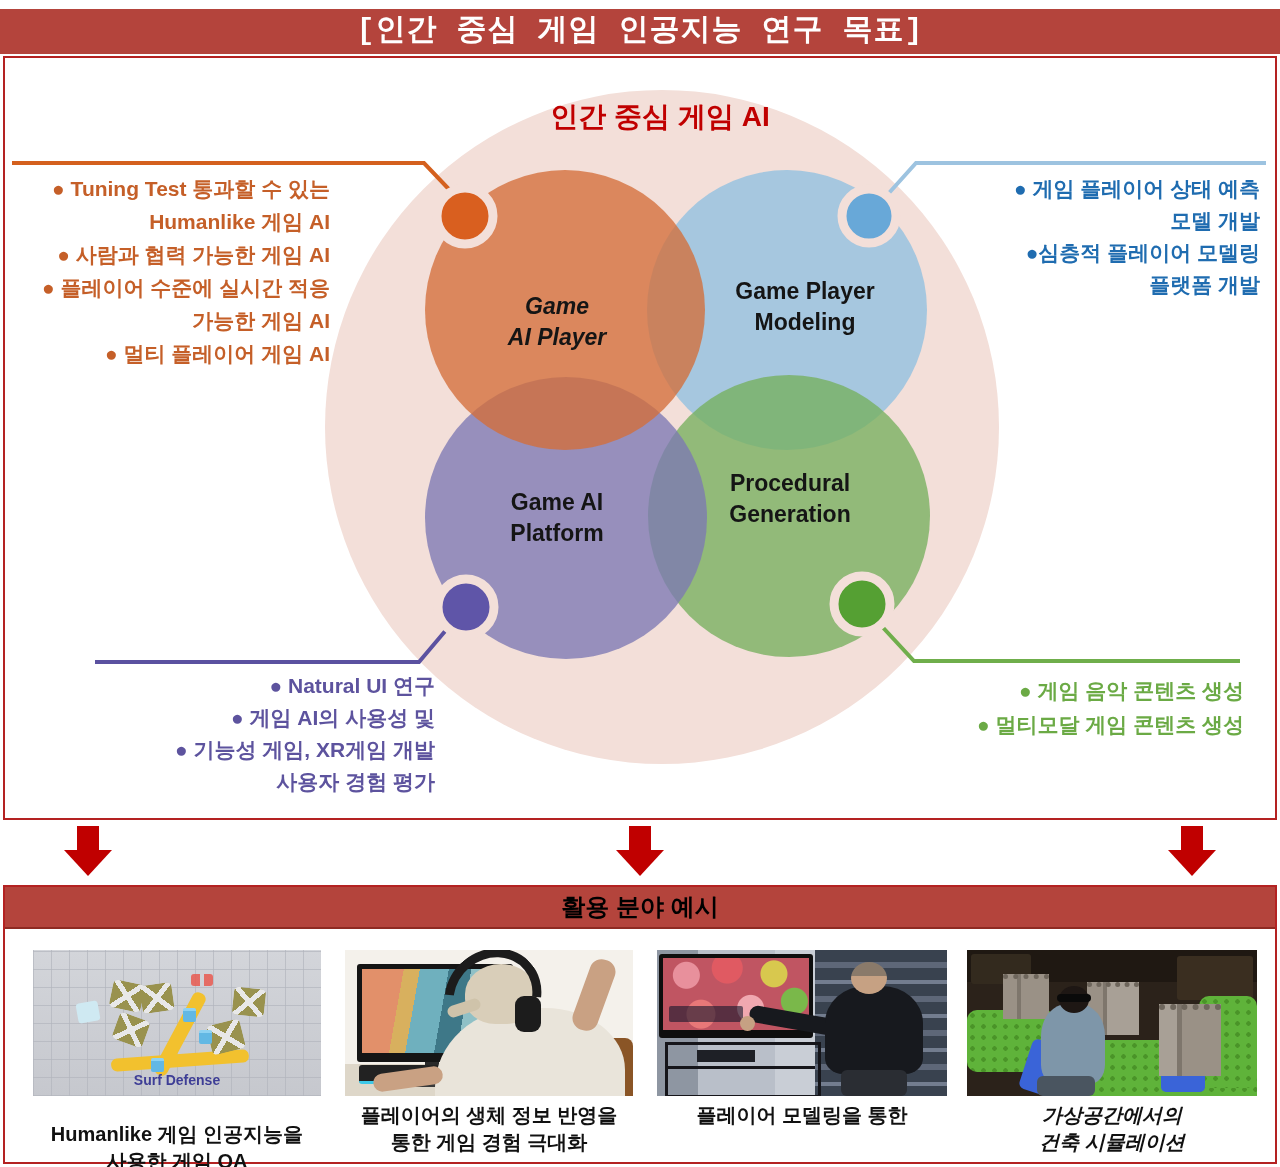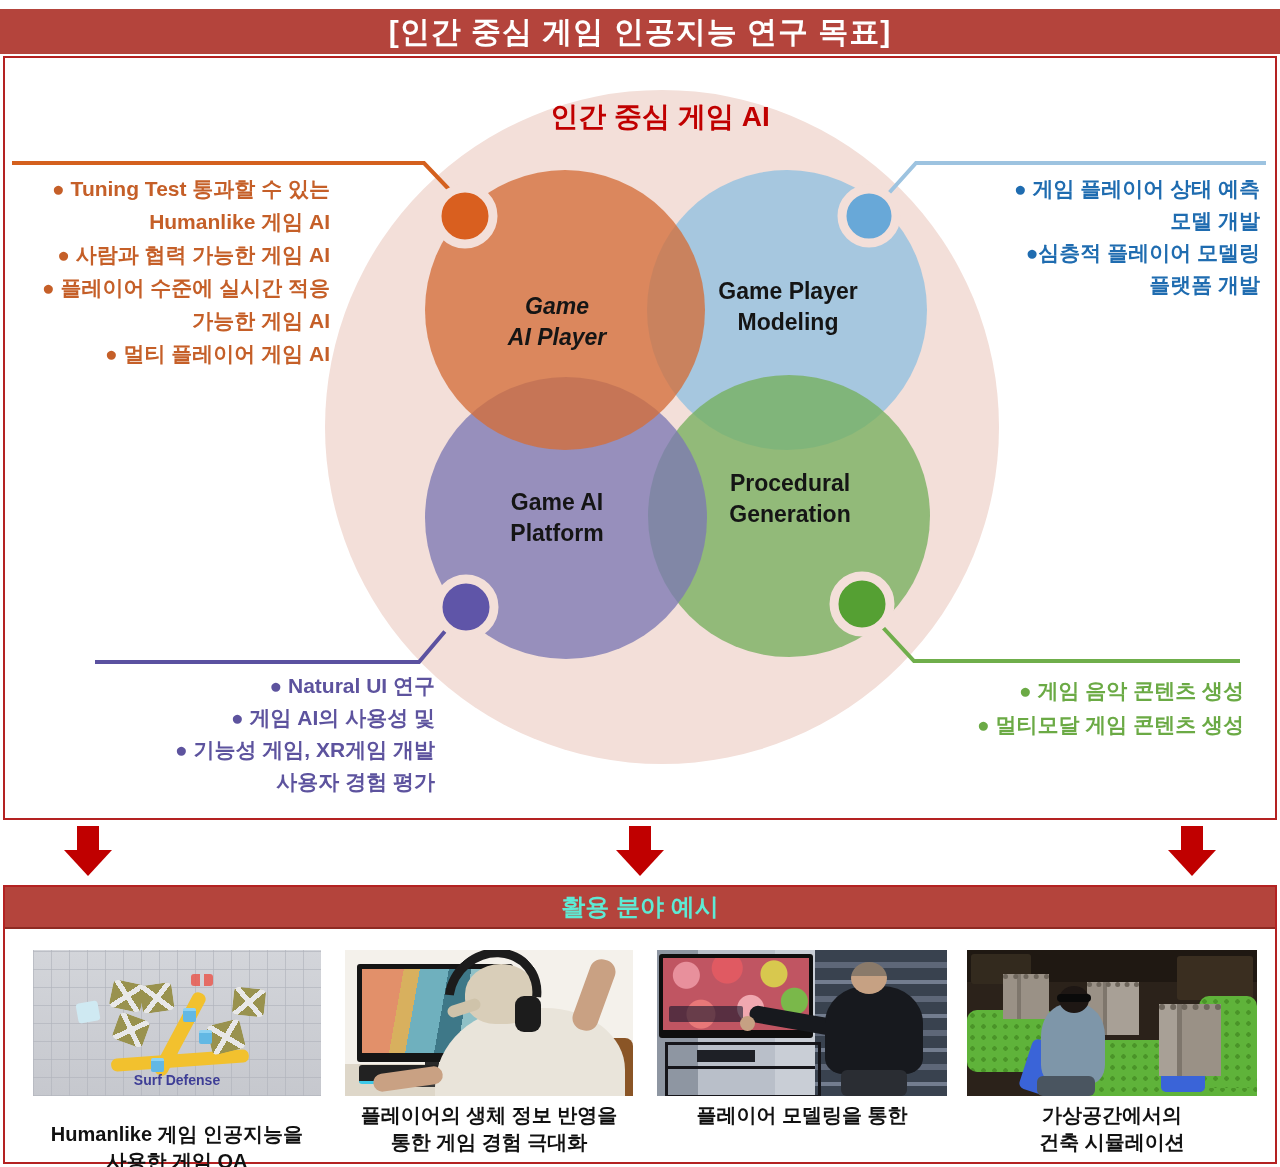"[인간 중심 게임 인공지능 연구" .topbar { font-family: none -> Liberation Mono, monospace }
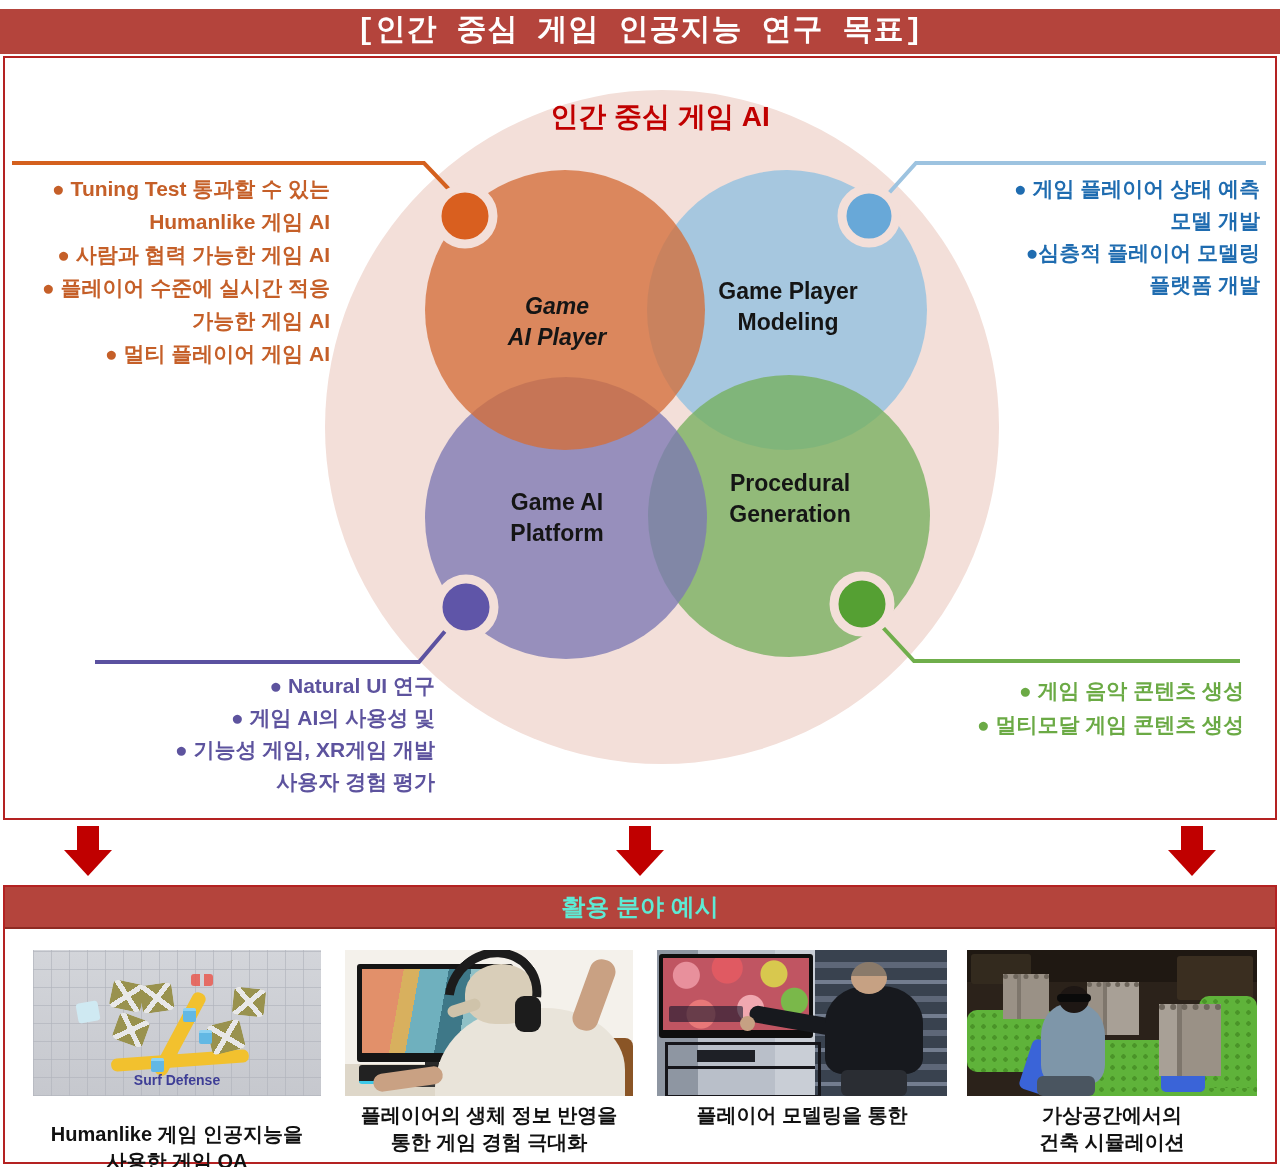"Game Player" div.vlabel { left: 668px -> 685px }
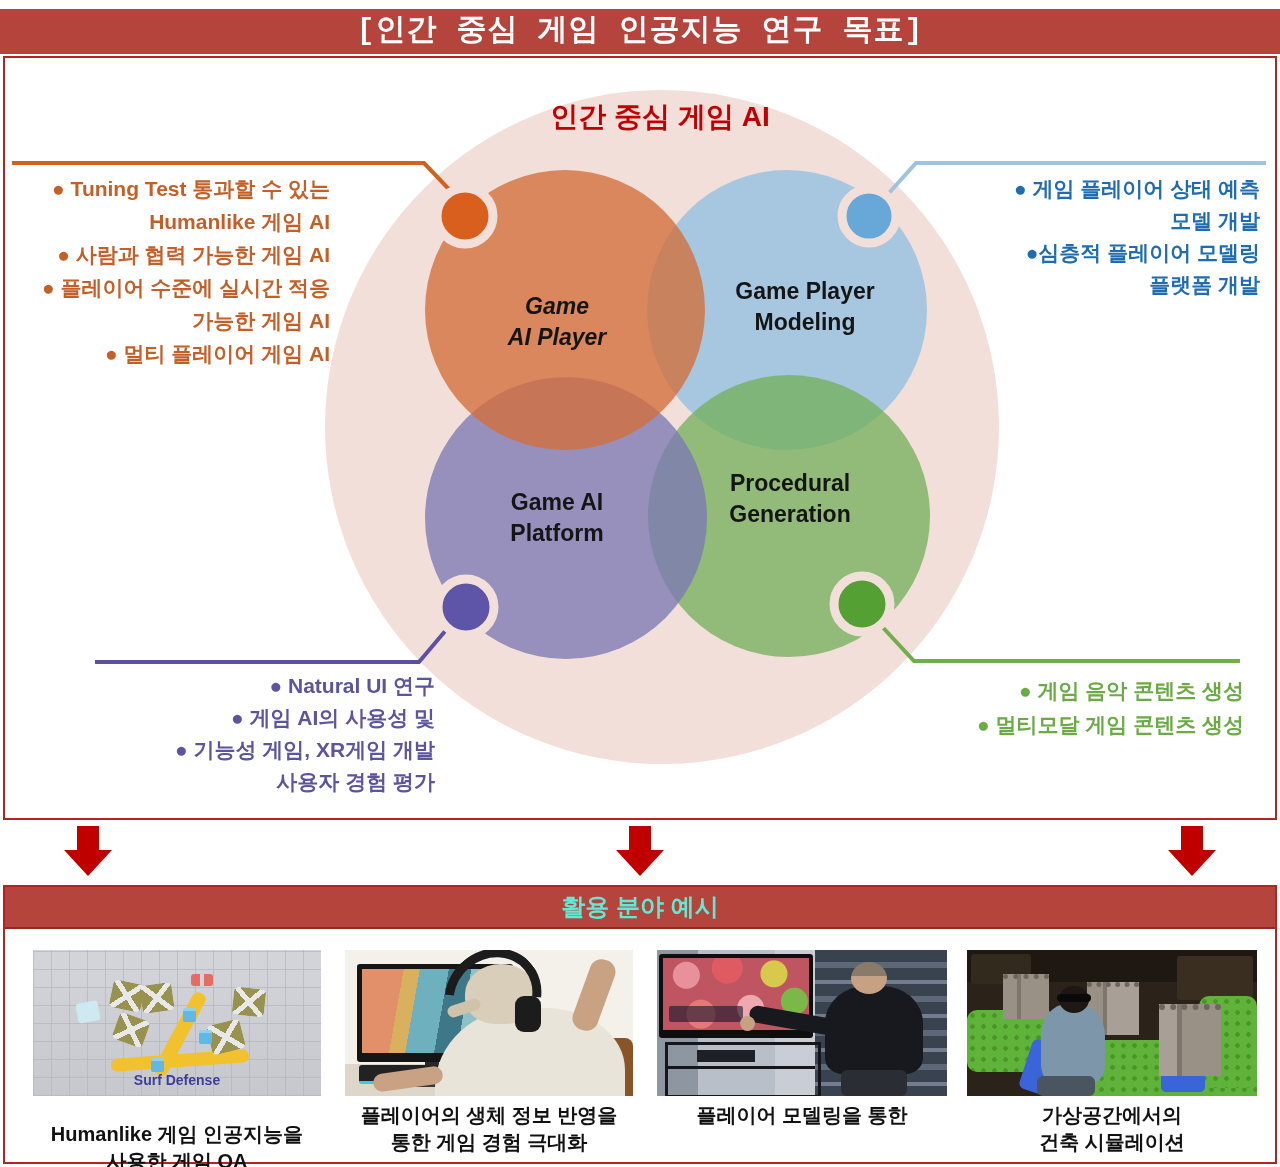"활용 분야 예시" .bottombar { color: #5eead4 -> #000000 }
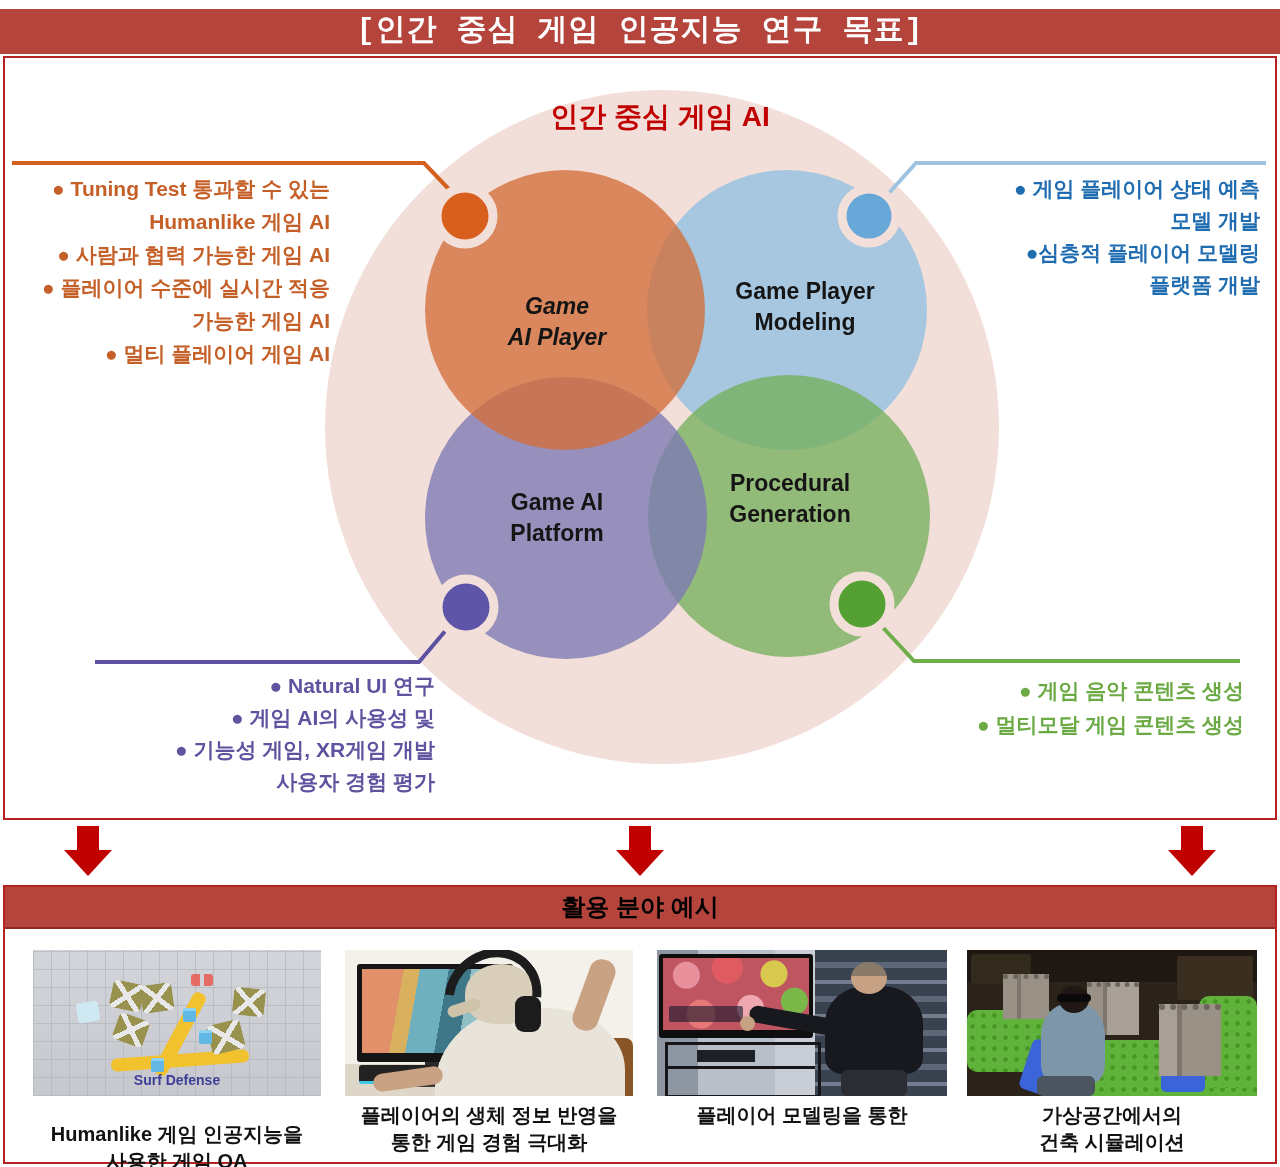"가상공간에서의" div.caption { font-style: none -> italic }
